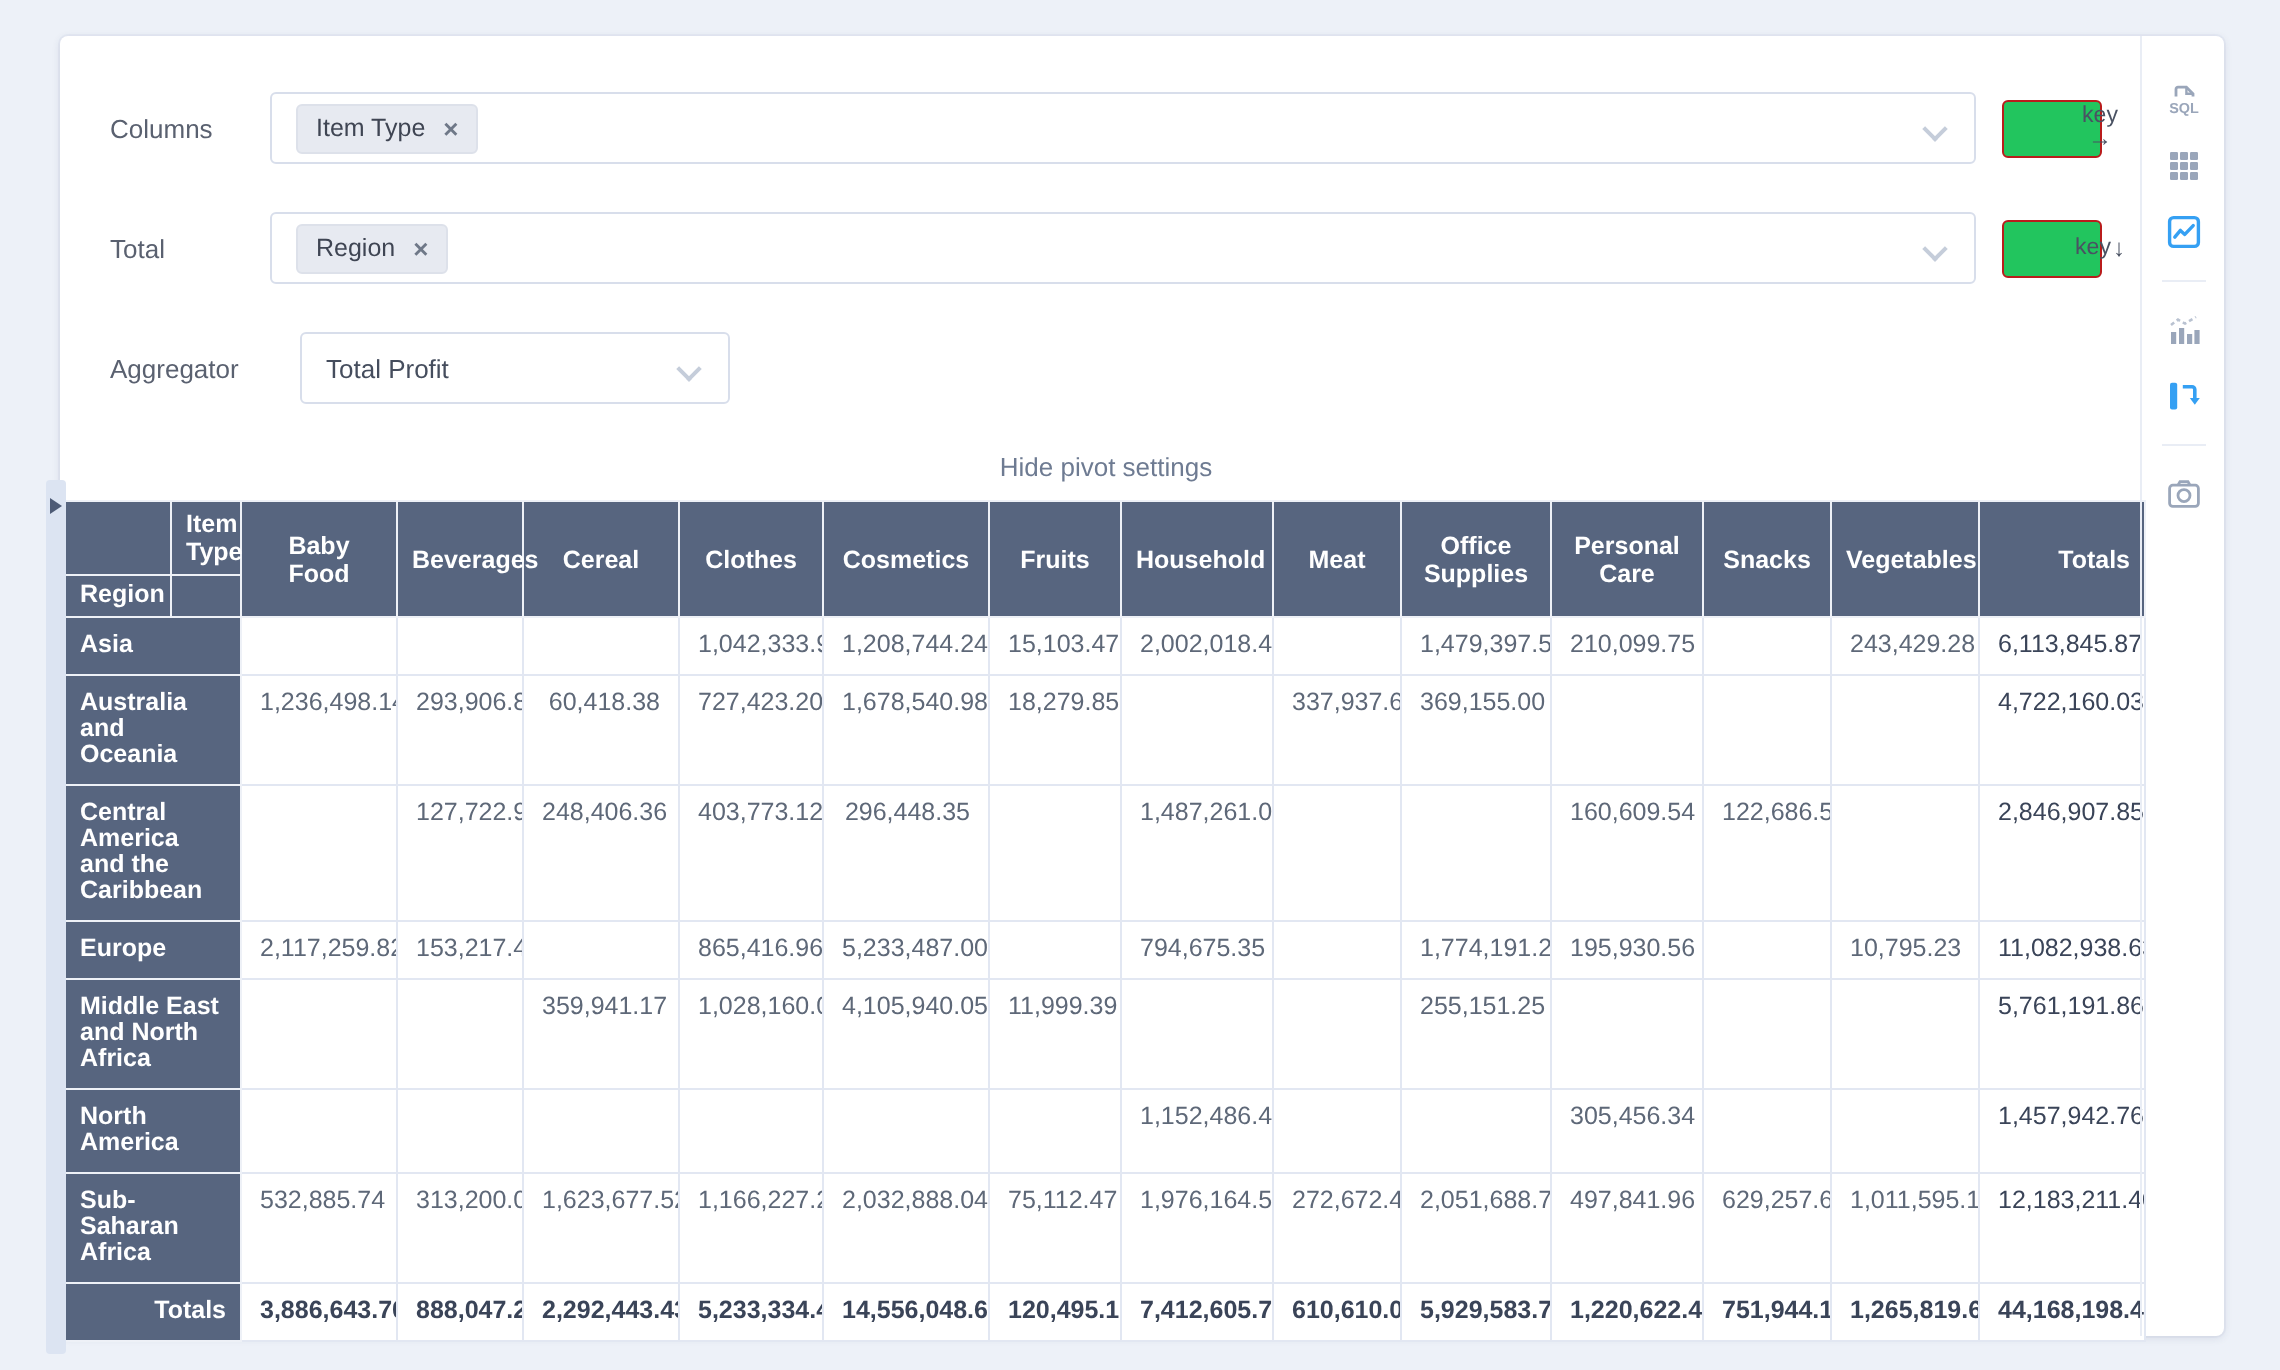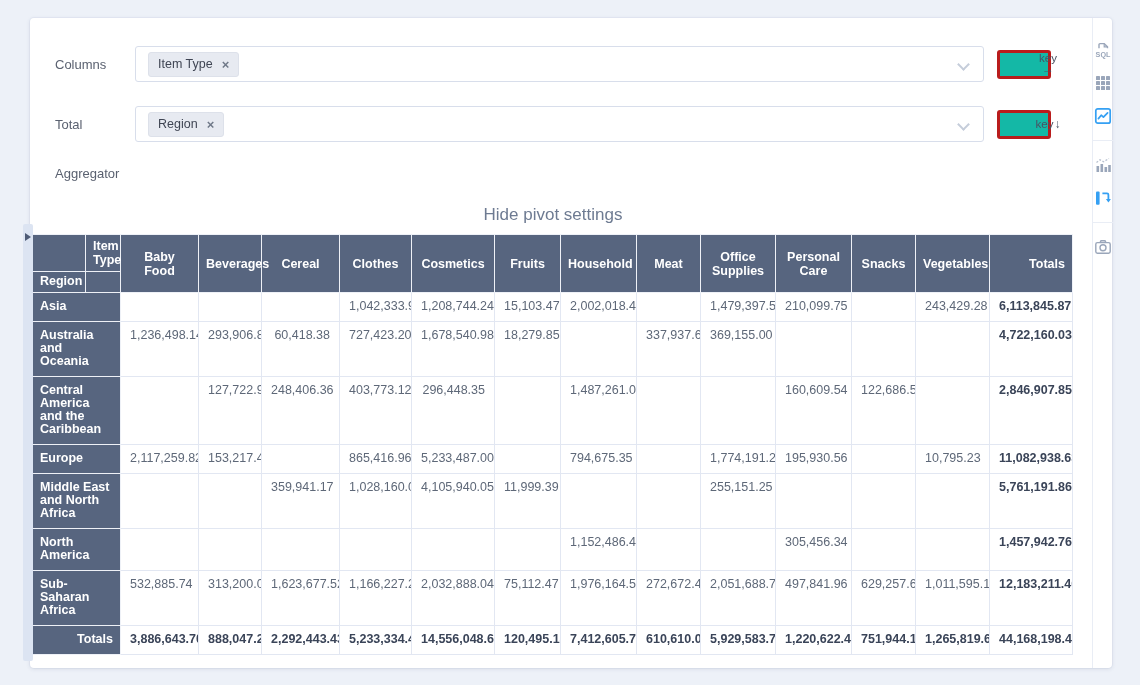"key" .keybtn { background: #14b8a6 -> #22c55e; border: 3px solid #b91c1c -> 1px solid #b91c1c }
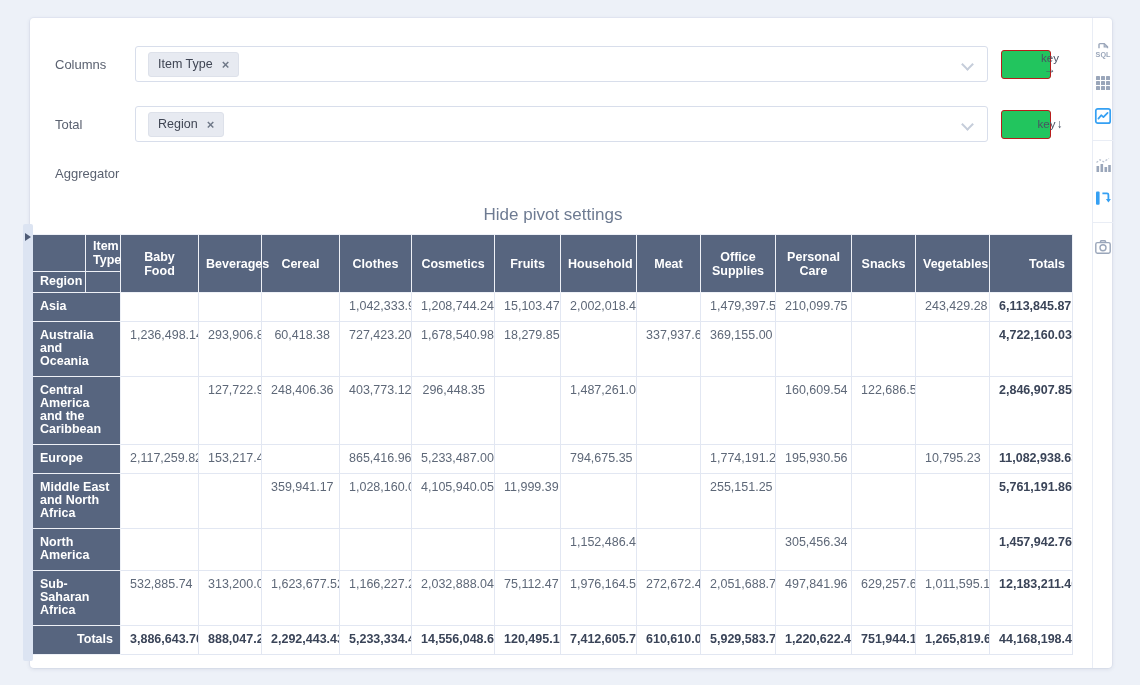"SQL" .toolbar { width: 20px -> 42px }
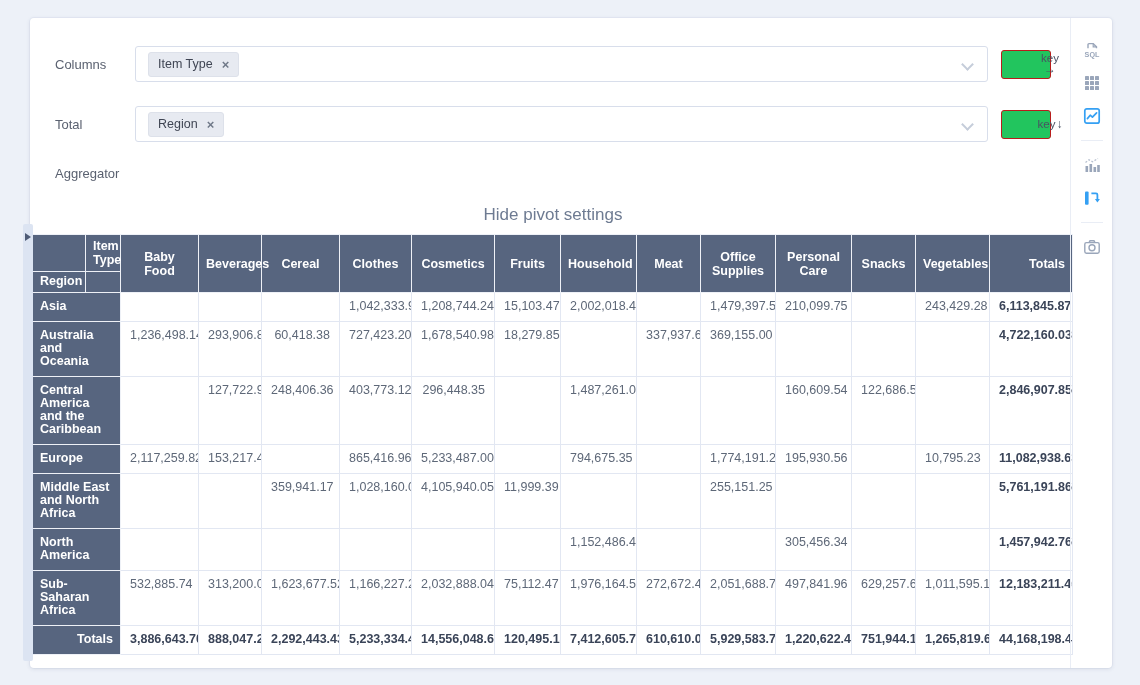"Total Profit" div.selectbox { html: none -> <div> <span>Total Profit</span> <span></span> </div> }
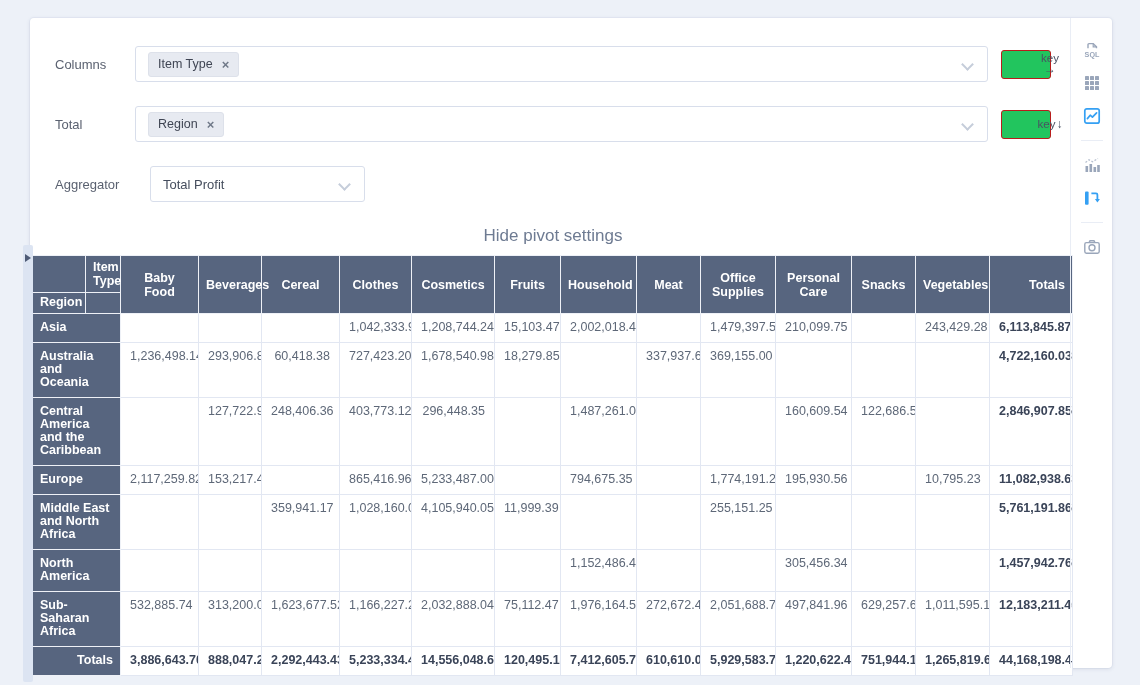"Hide pivot settings" .hide-link { font-size: 17px -> 13px }
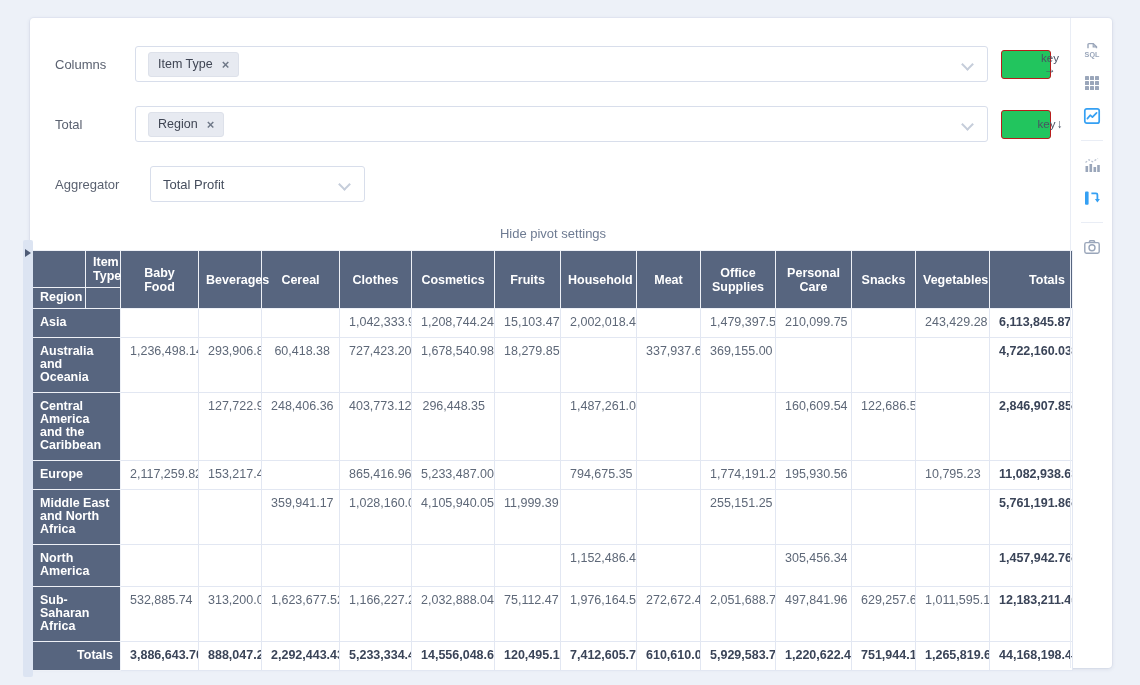"6,113,845.87" .pivot td.row-total { font-weight: bold -> normal }
